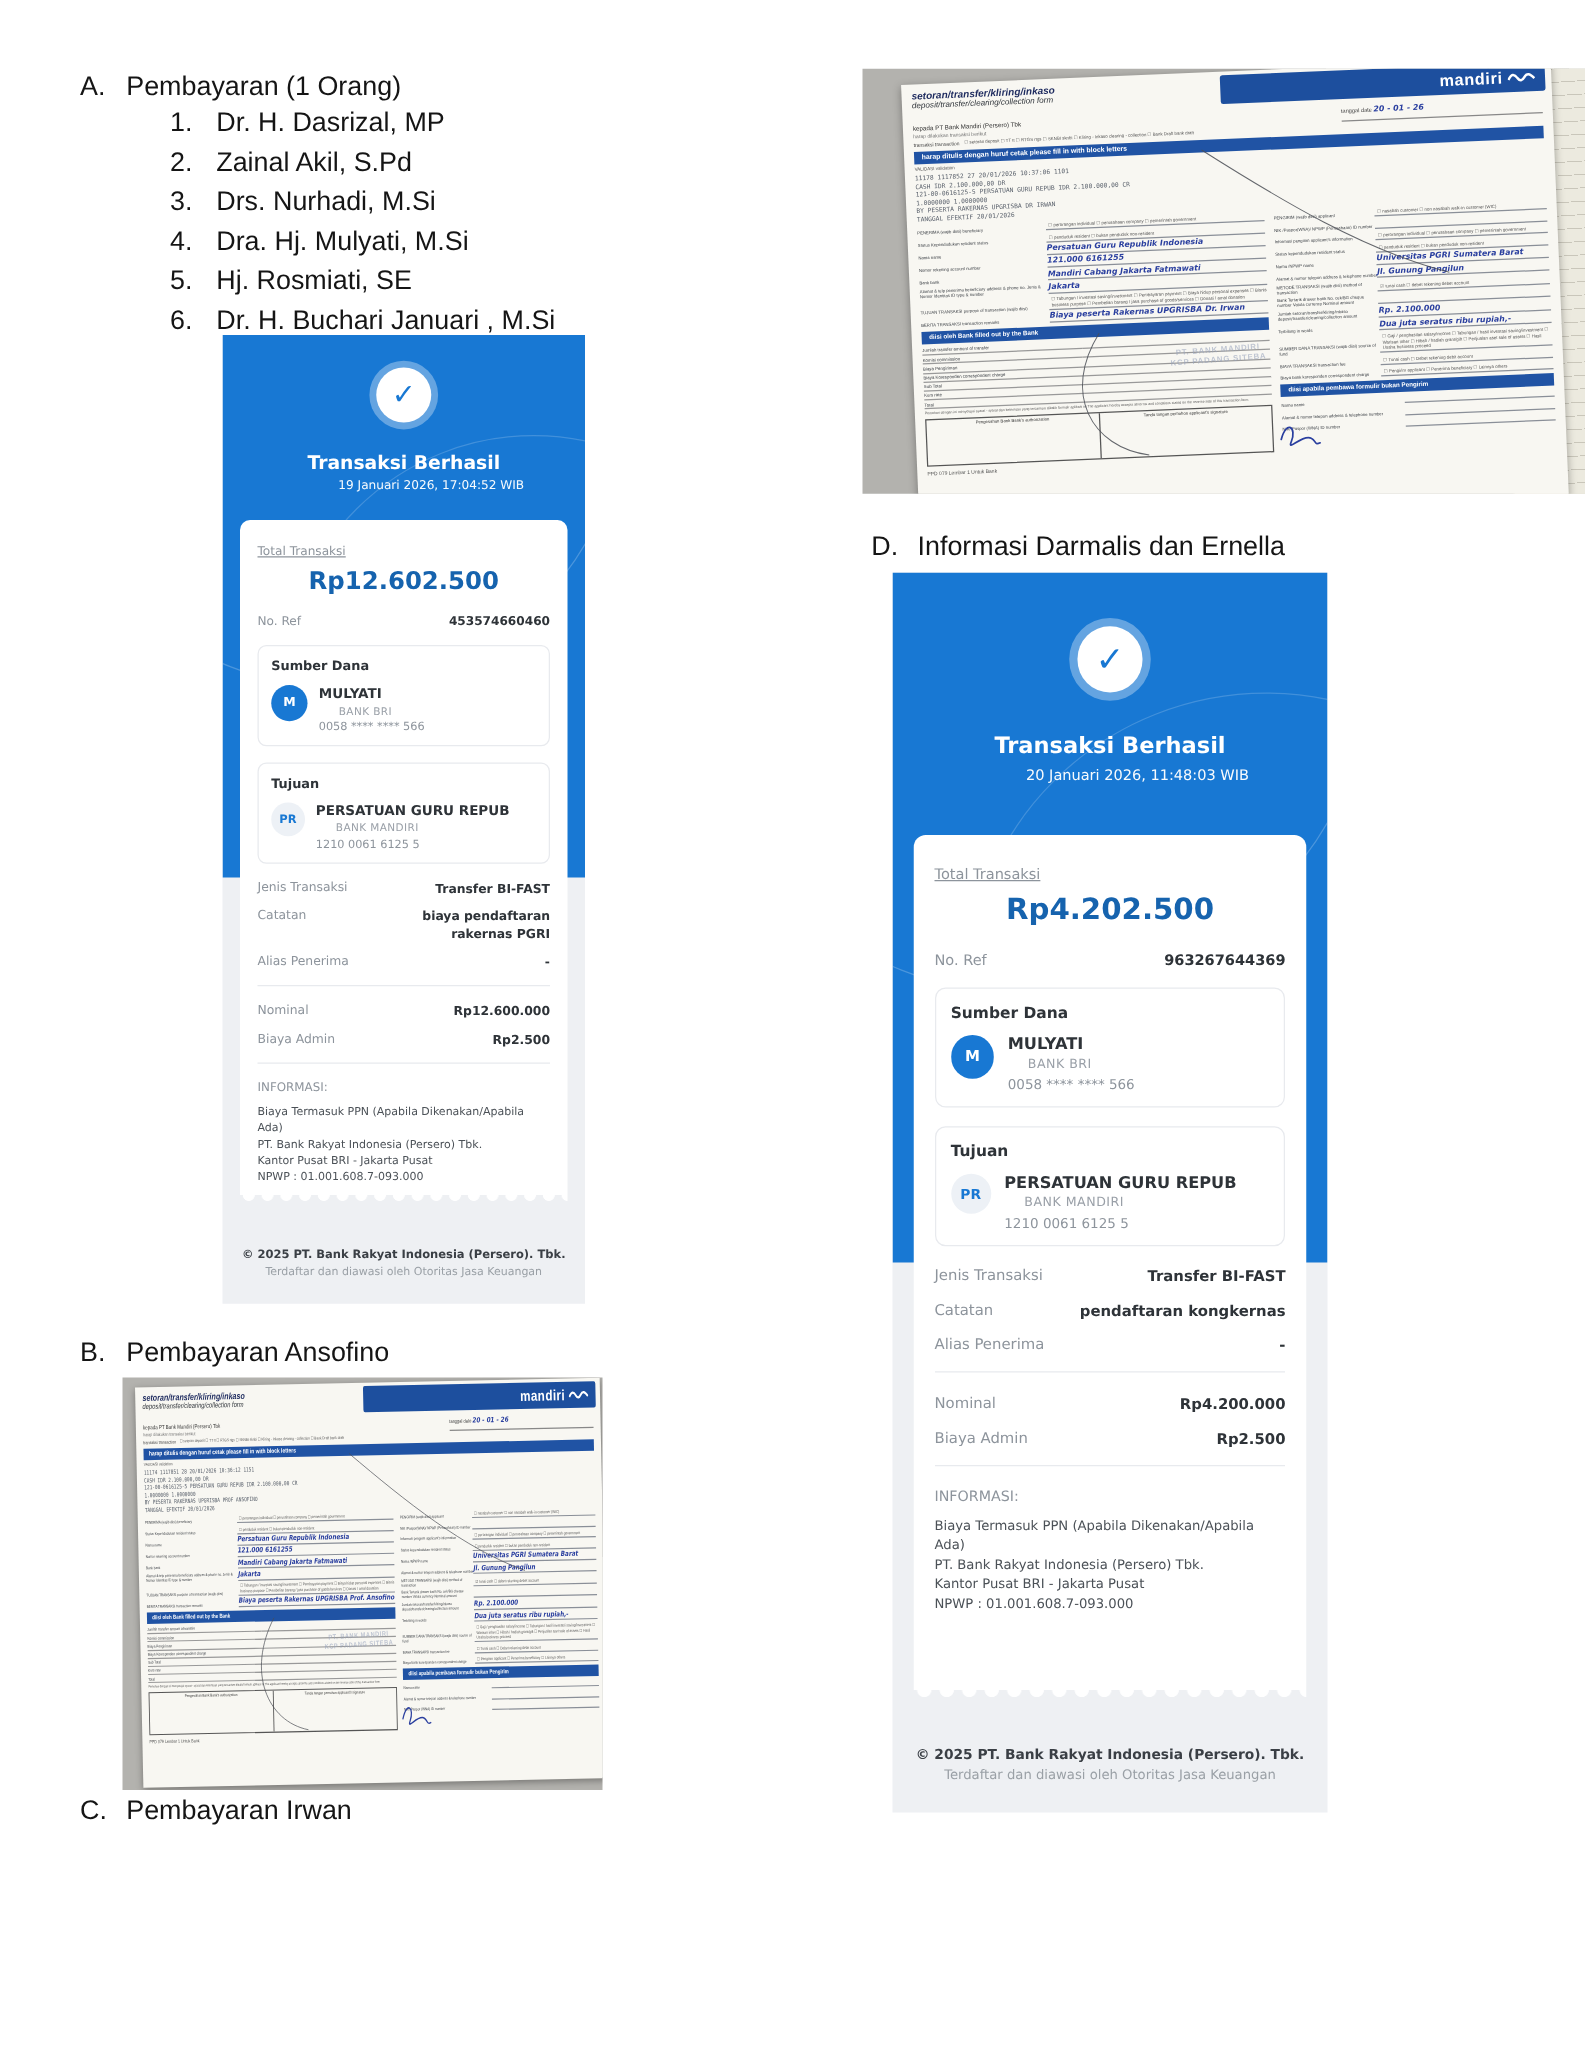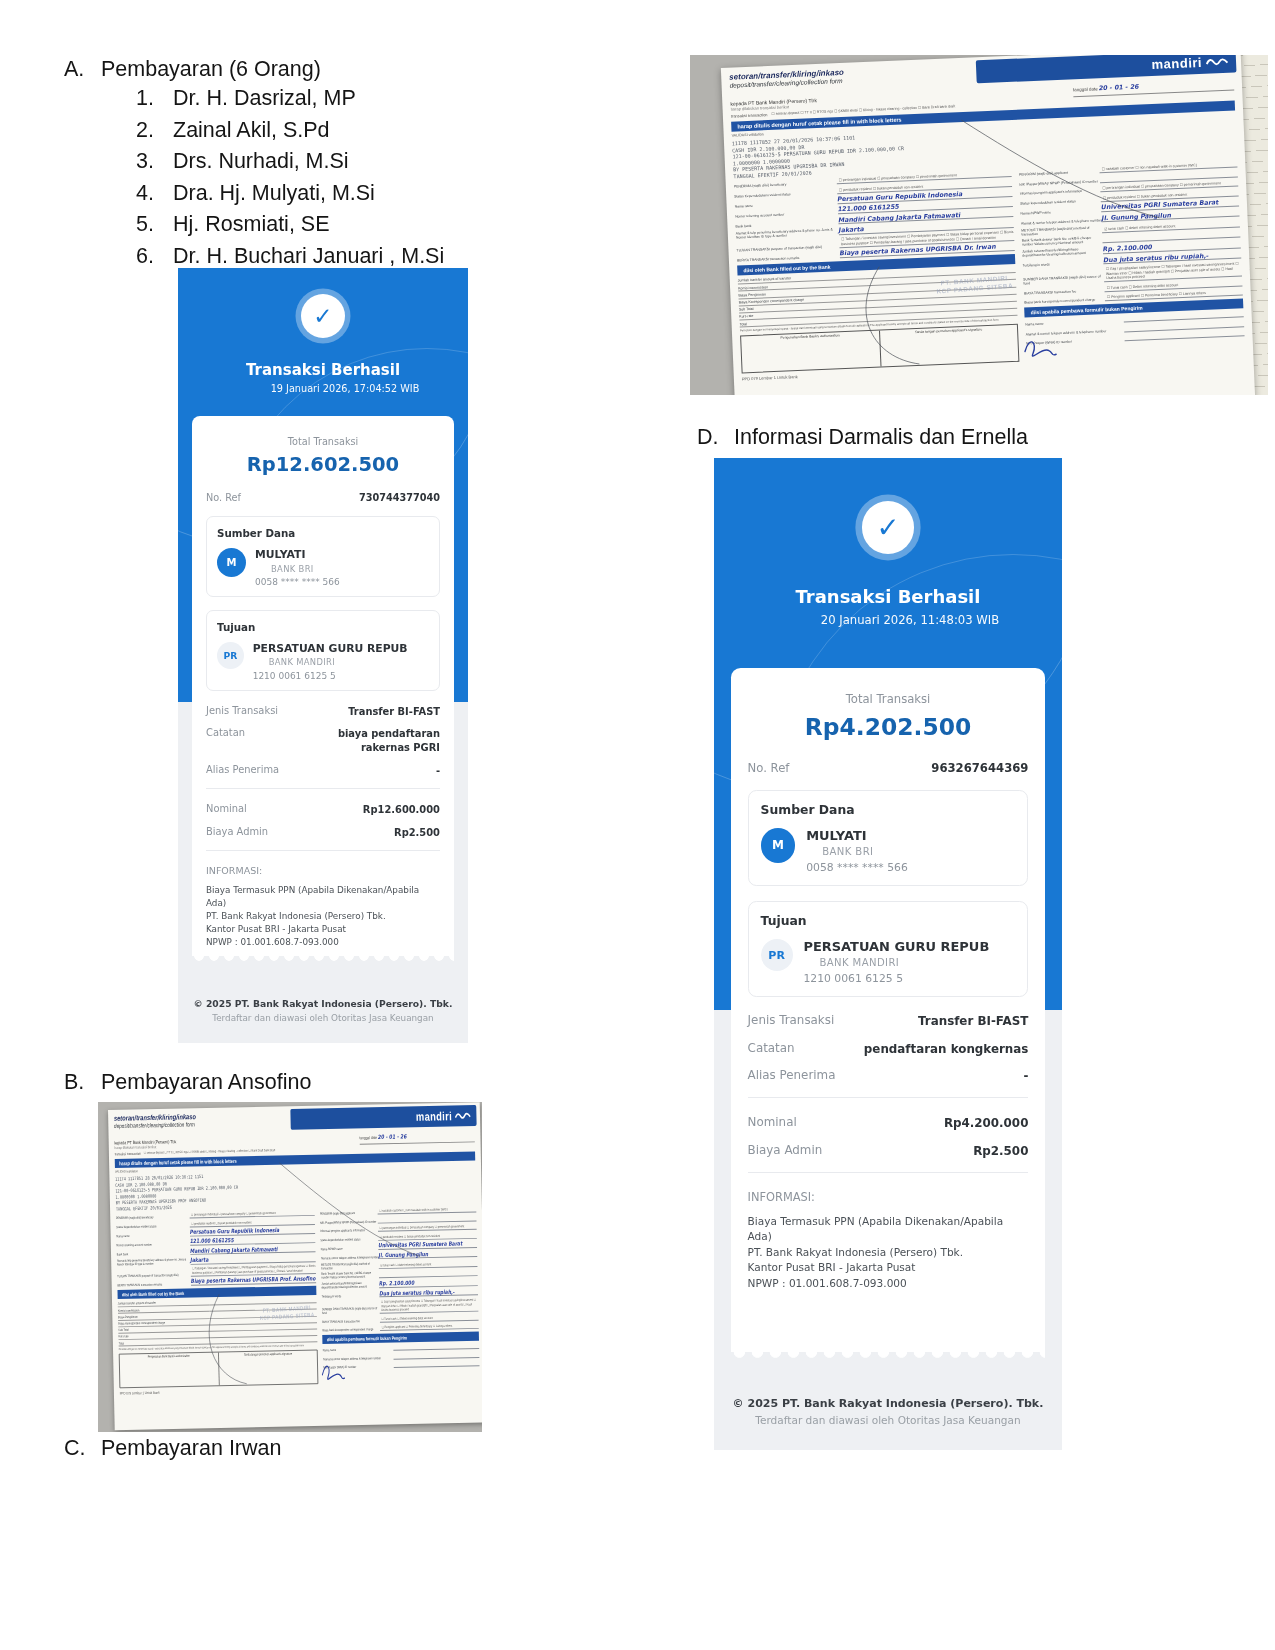"Pembayaran (6 Orang)" span { text: 6 -> 1 }
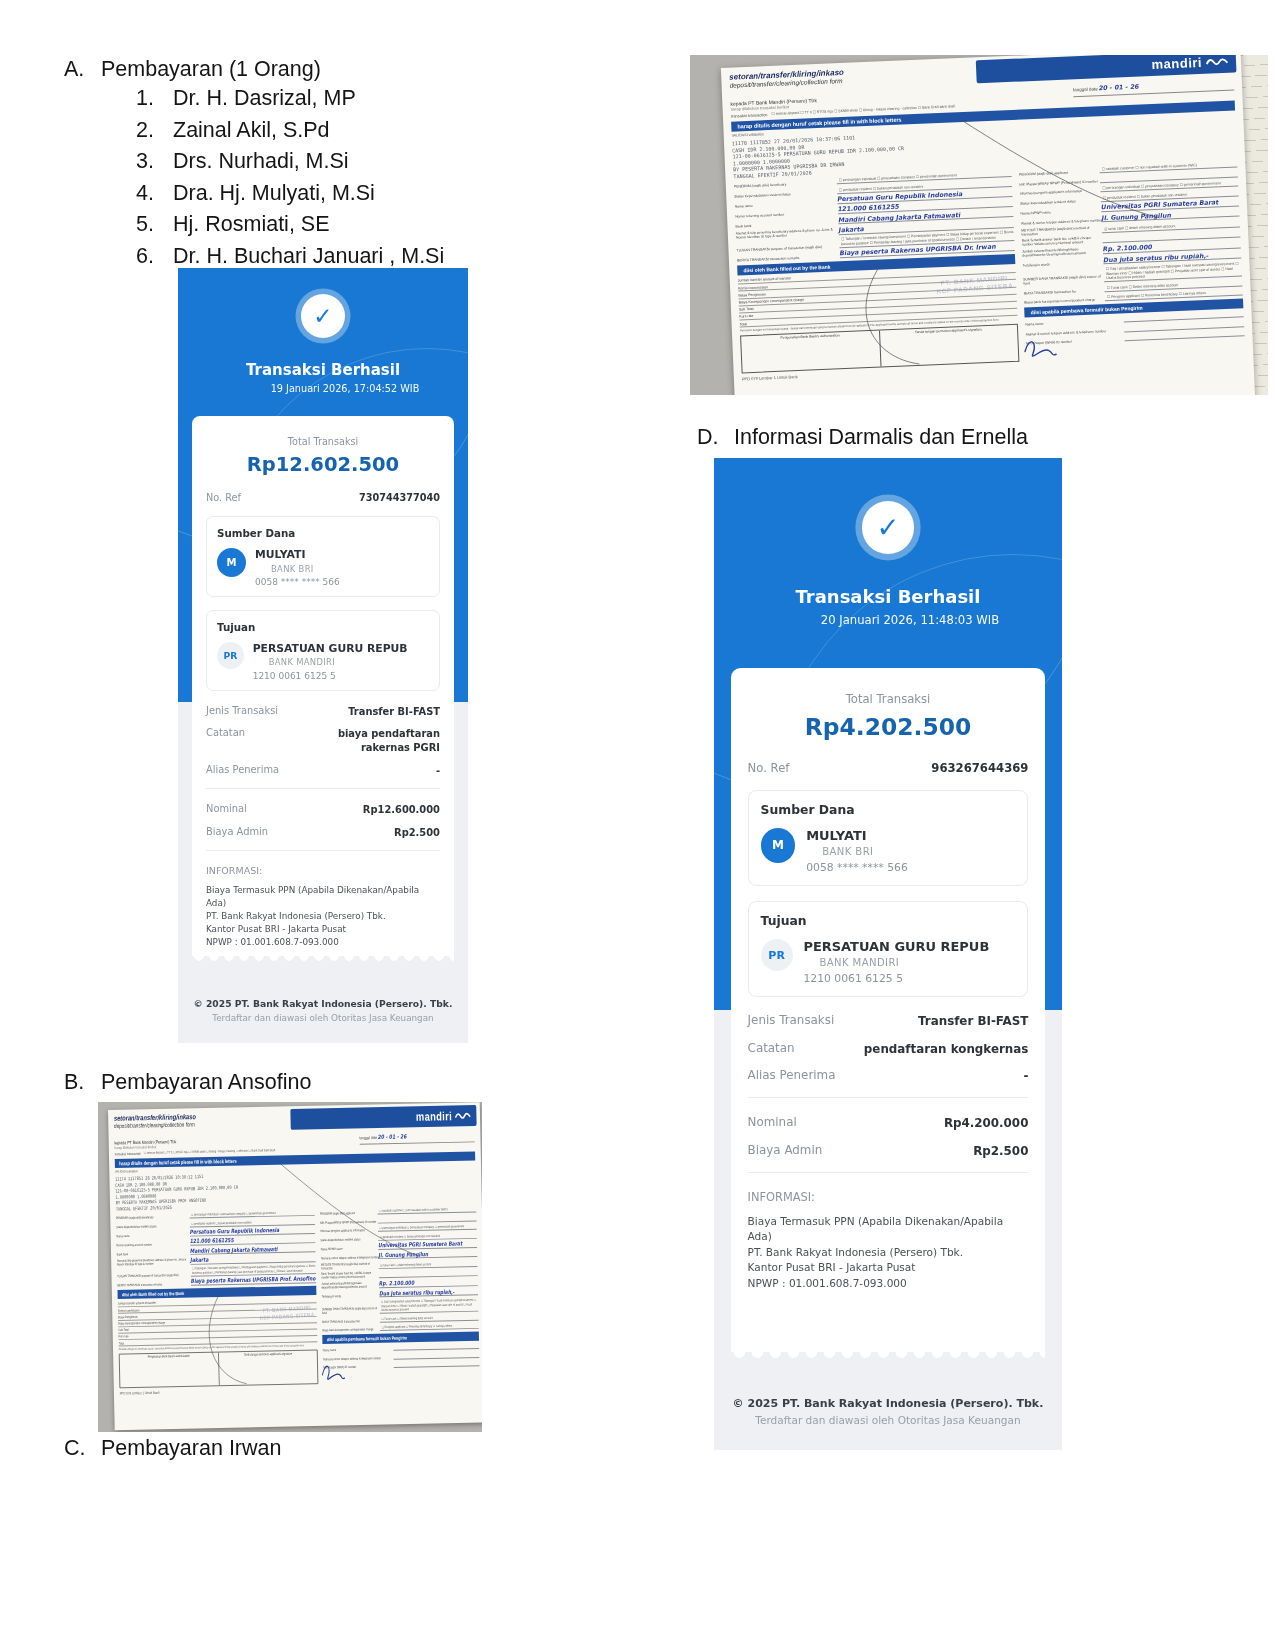"Total Transaksi" .r-total-label { text-align: center -> left; text-decoration: none -> underline }
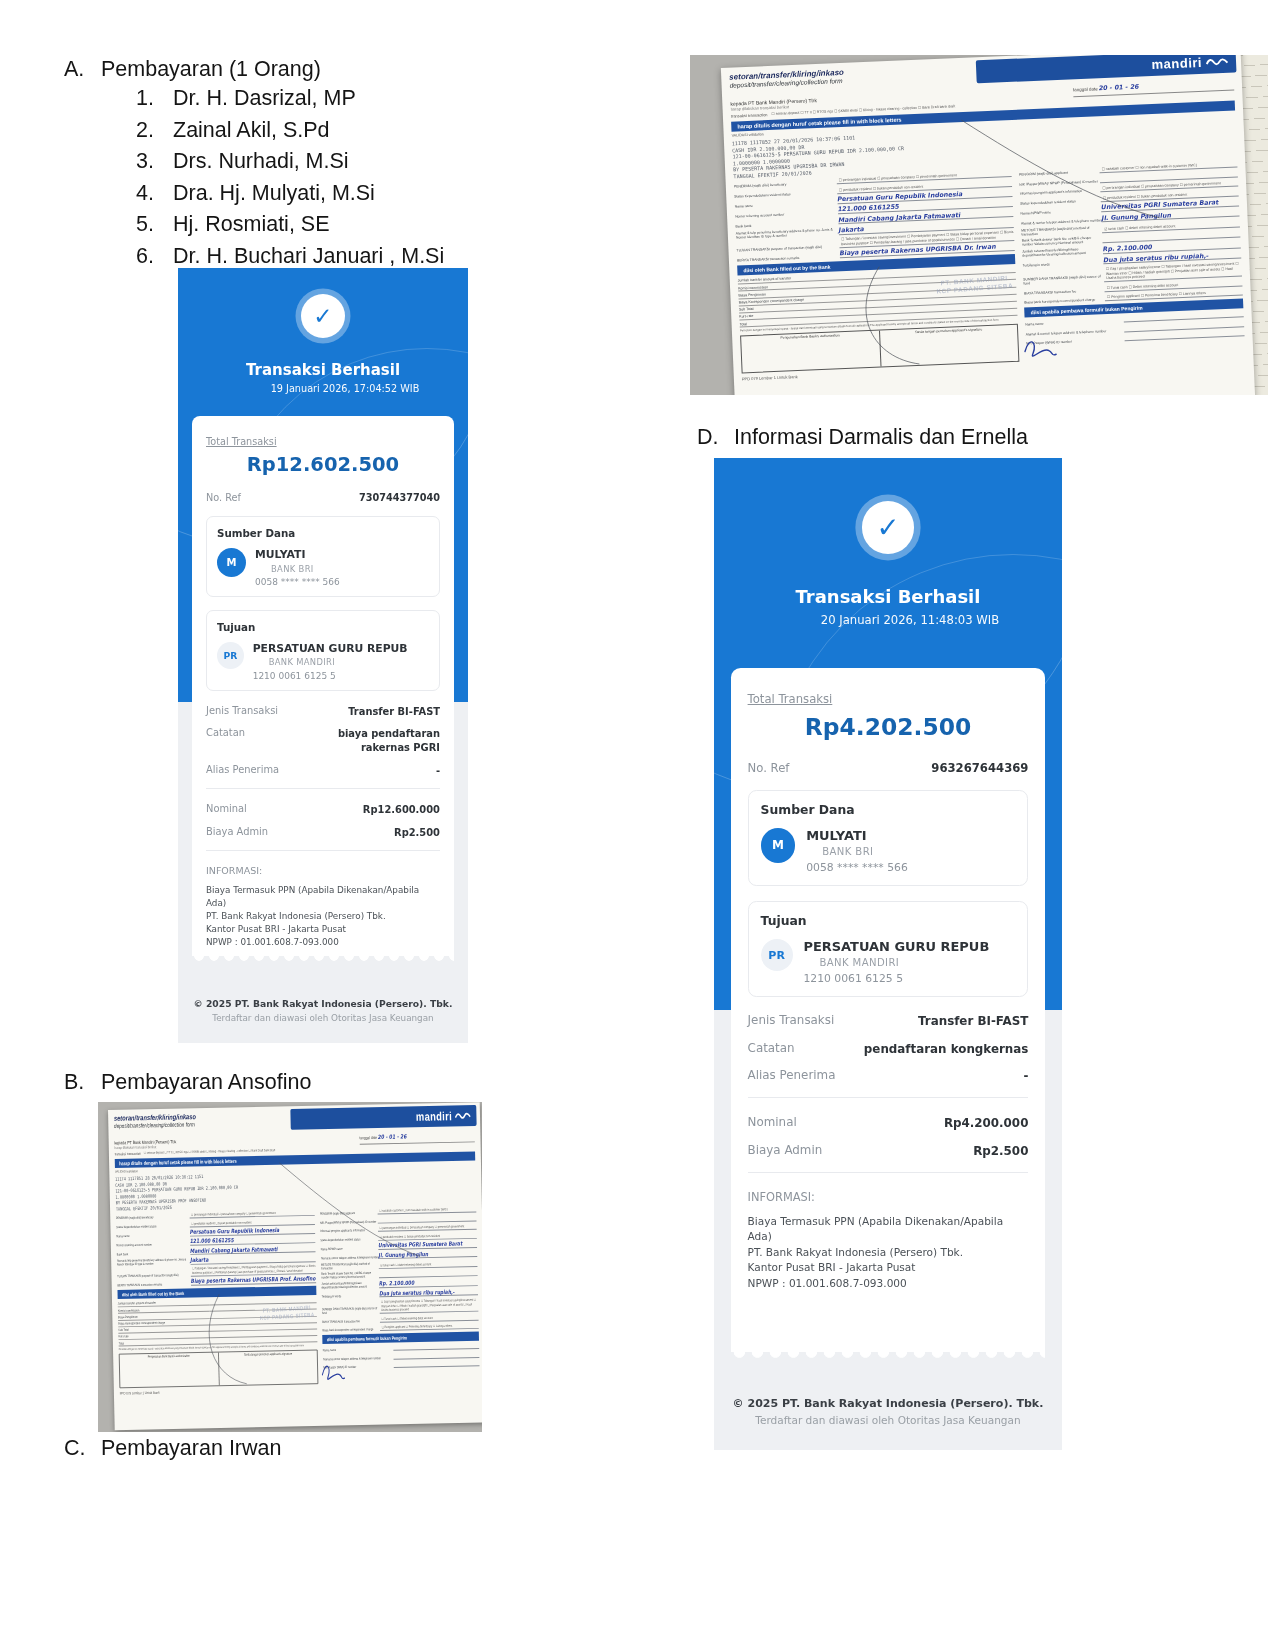"730744377040" span.val { text: 730744377040 -> 453574660460 }
